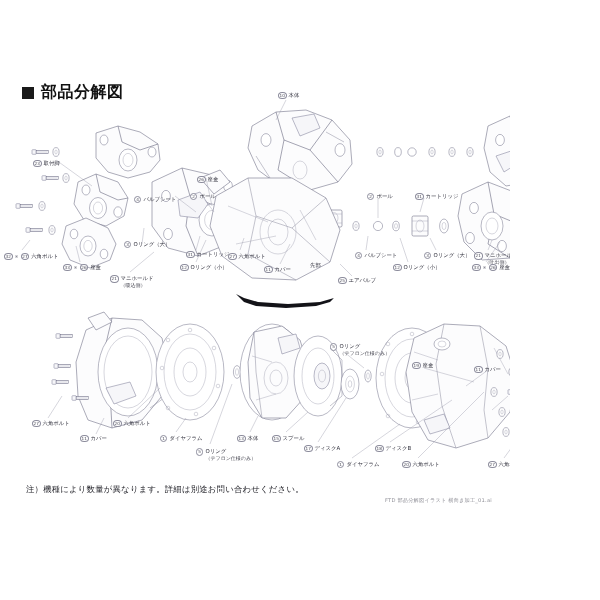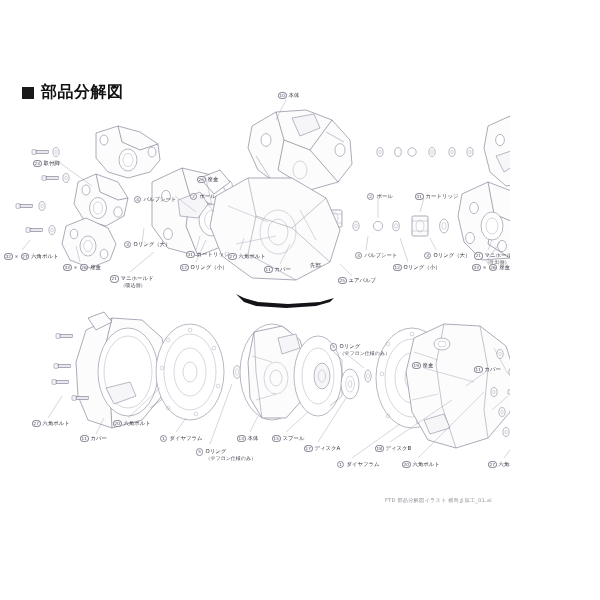"注）機種により数量が異なります。詳細は別途お問い合わせください。" div { html: none -> <div>注）機種により数量が異なります。詳細は別途お問い合わせください。</div> }
